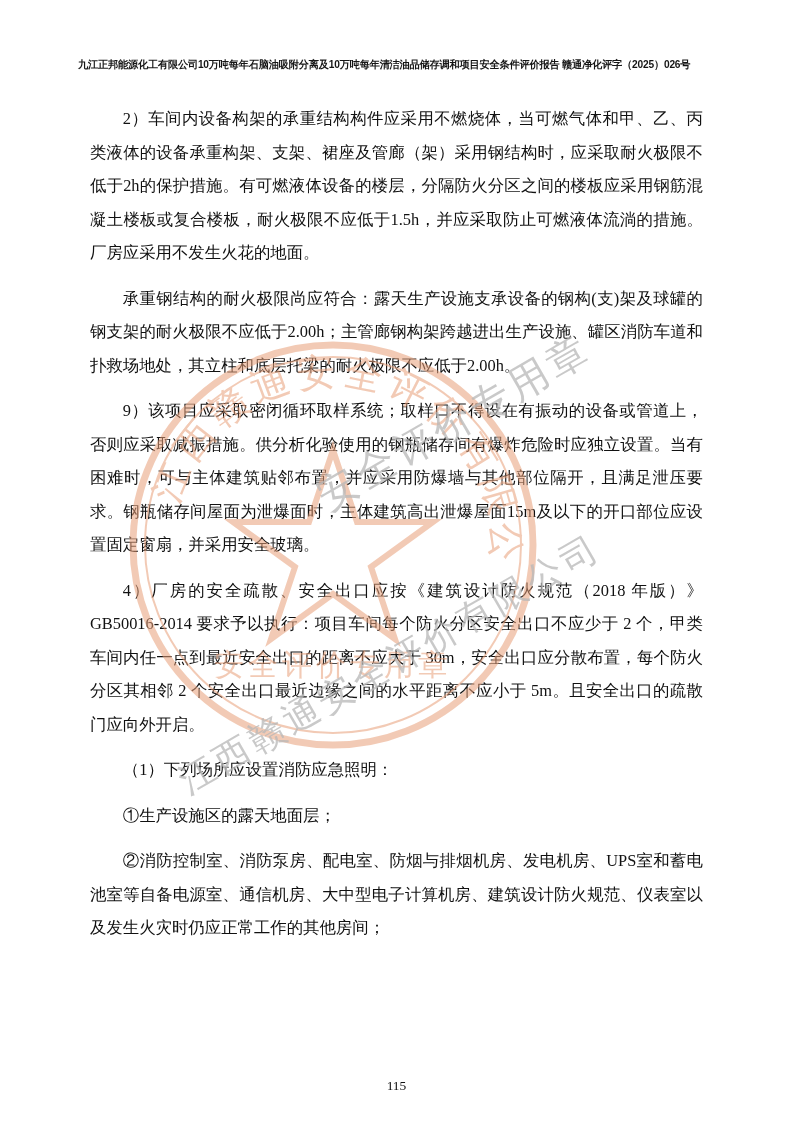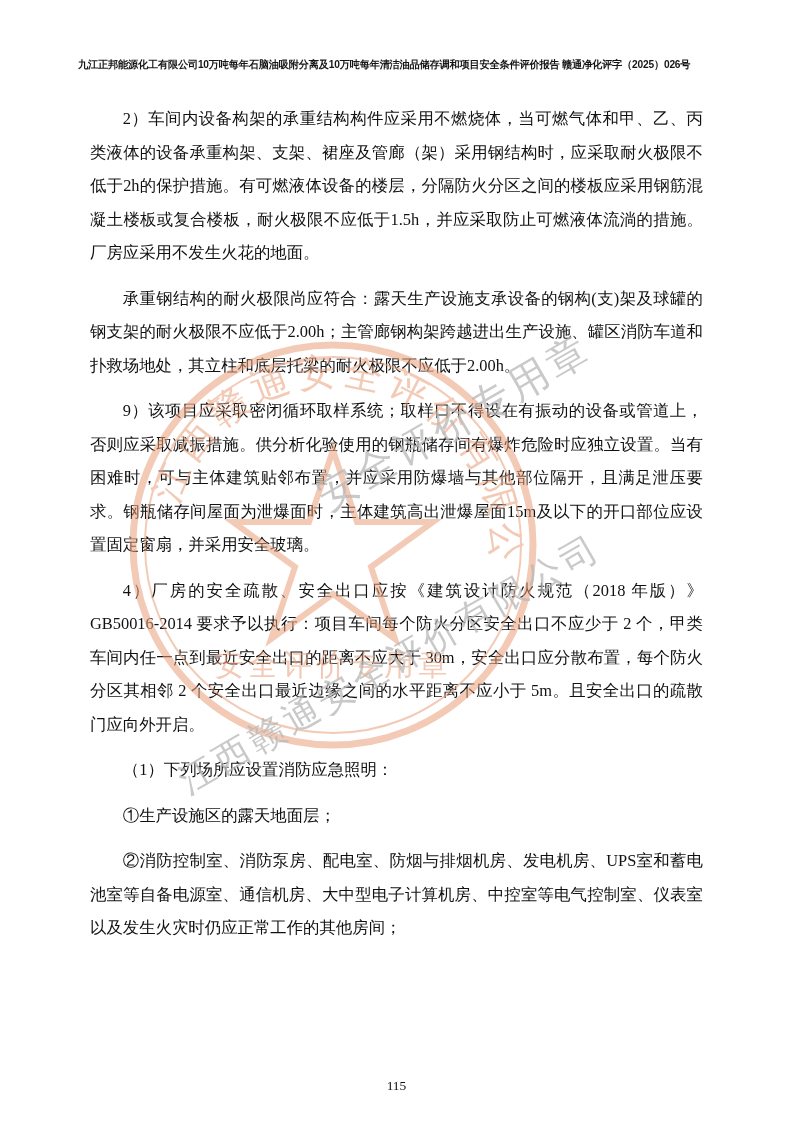"②消防控制室、消防泵房、配电室、防烟与排烟机房、发电机房、UPS室和蓄电池室等自" p { text: 中控室等电气控制室 -> 建筑设计防火规范 }
